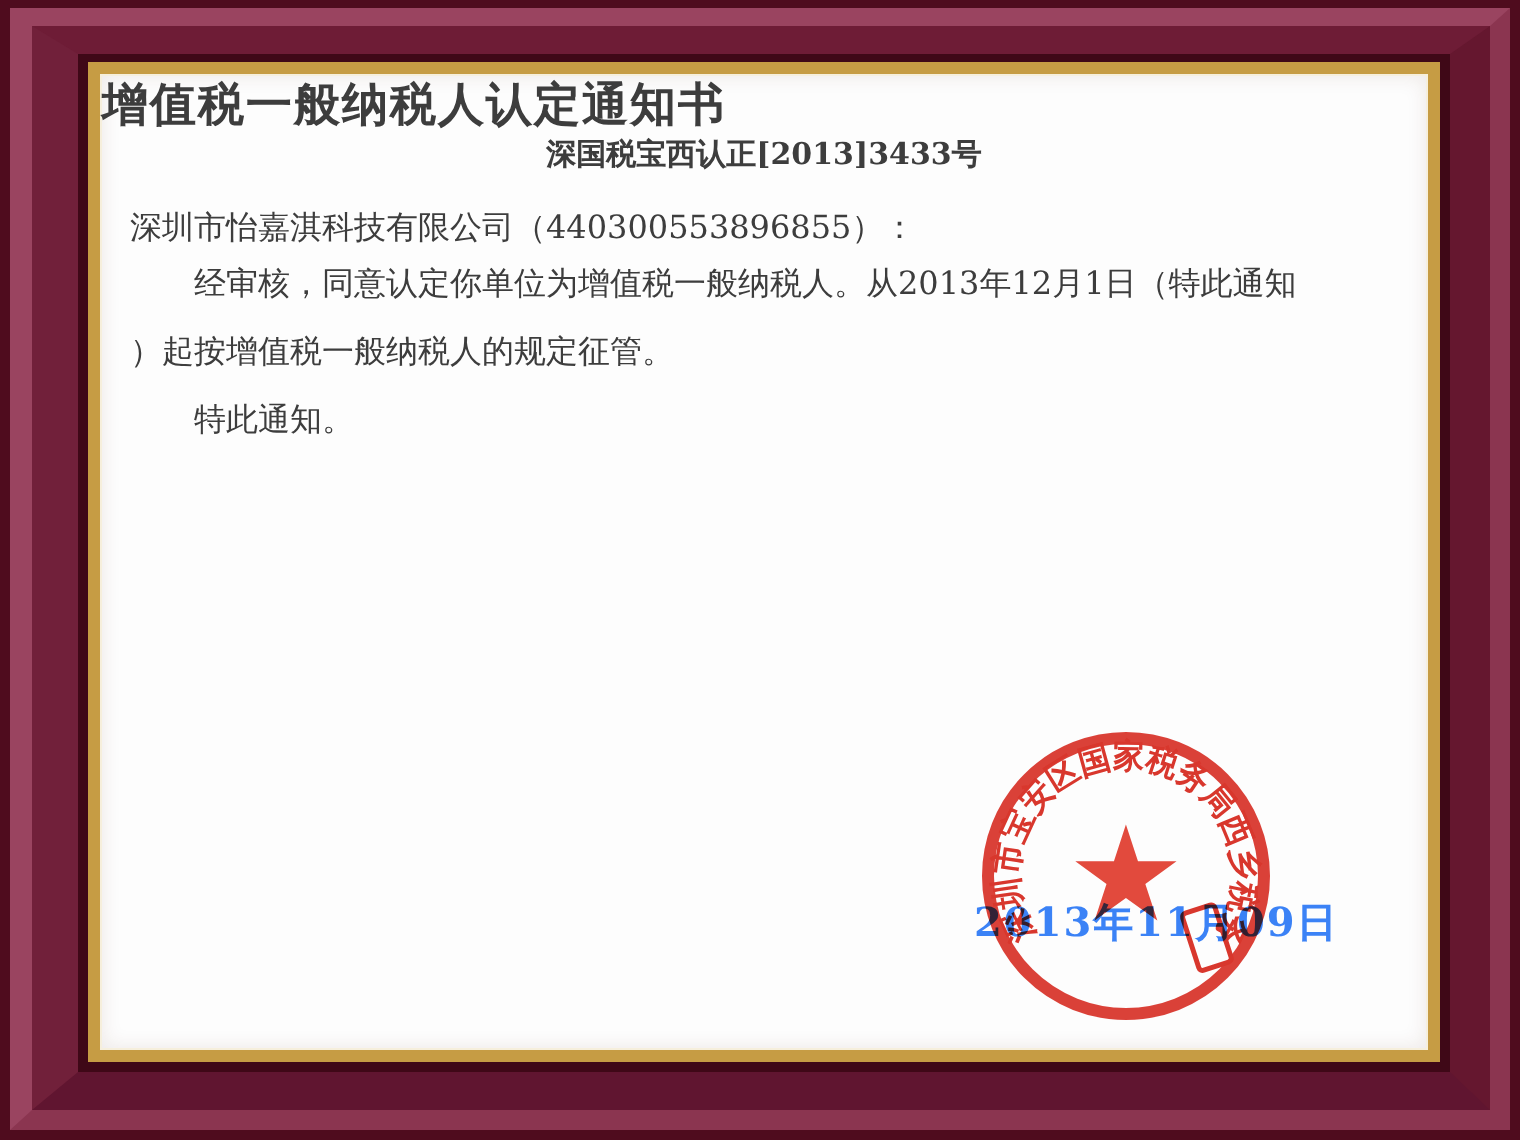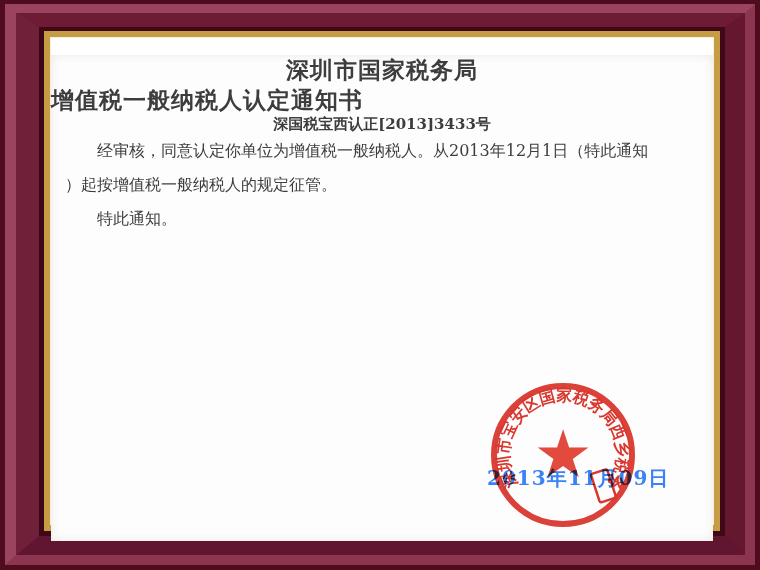"深圳市国家税务局" div.title { html: <div>深圳市国家税务局</div> -> none }
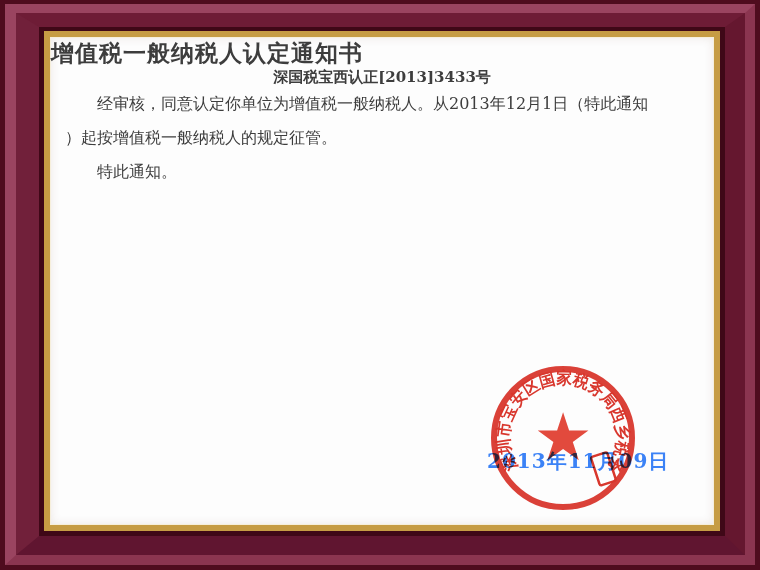"深圳市怡嘉淇科技有限公司（440300553896855）：" div.addressee { html: none -> <div>深圳市怡嘉淇科技有限公司（440300553896855）：</div> }
